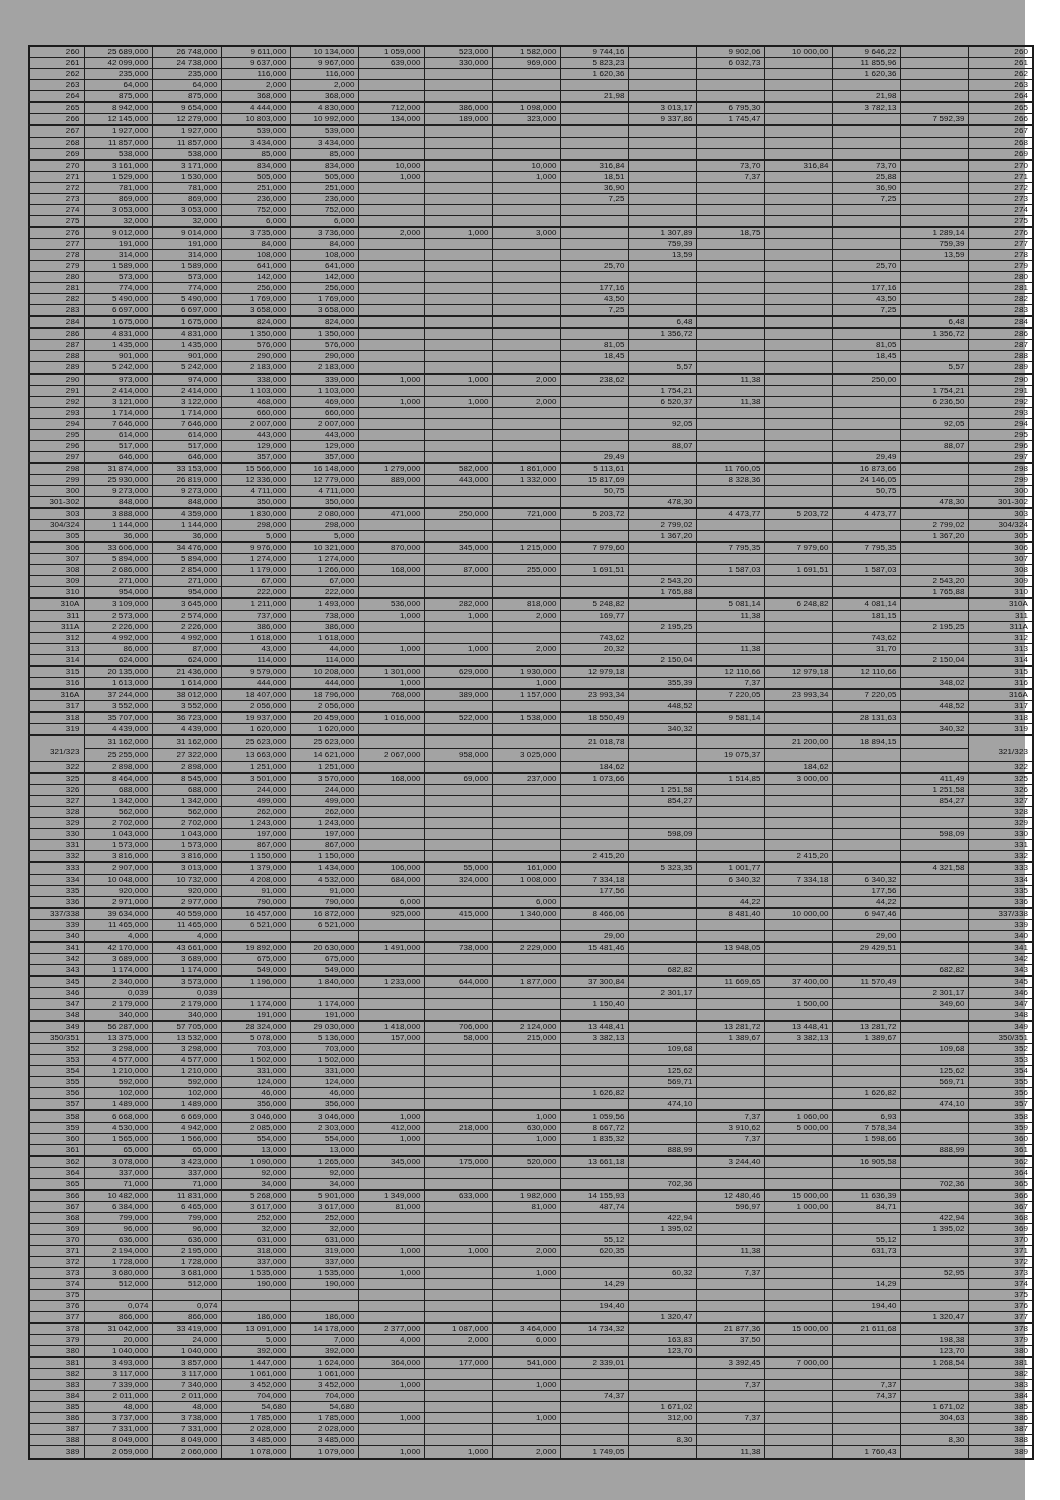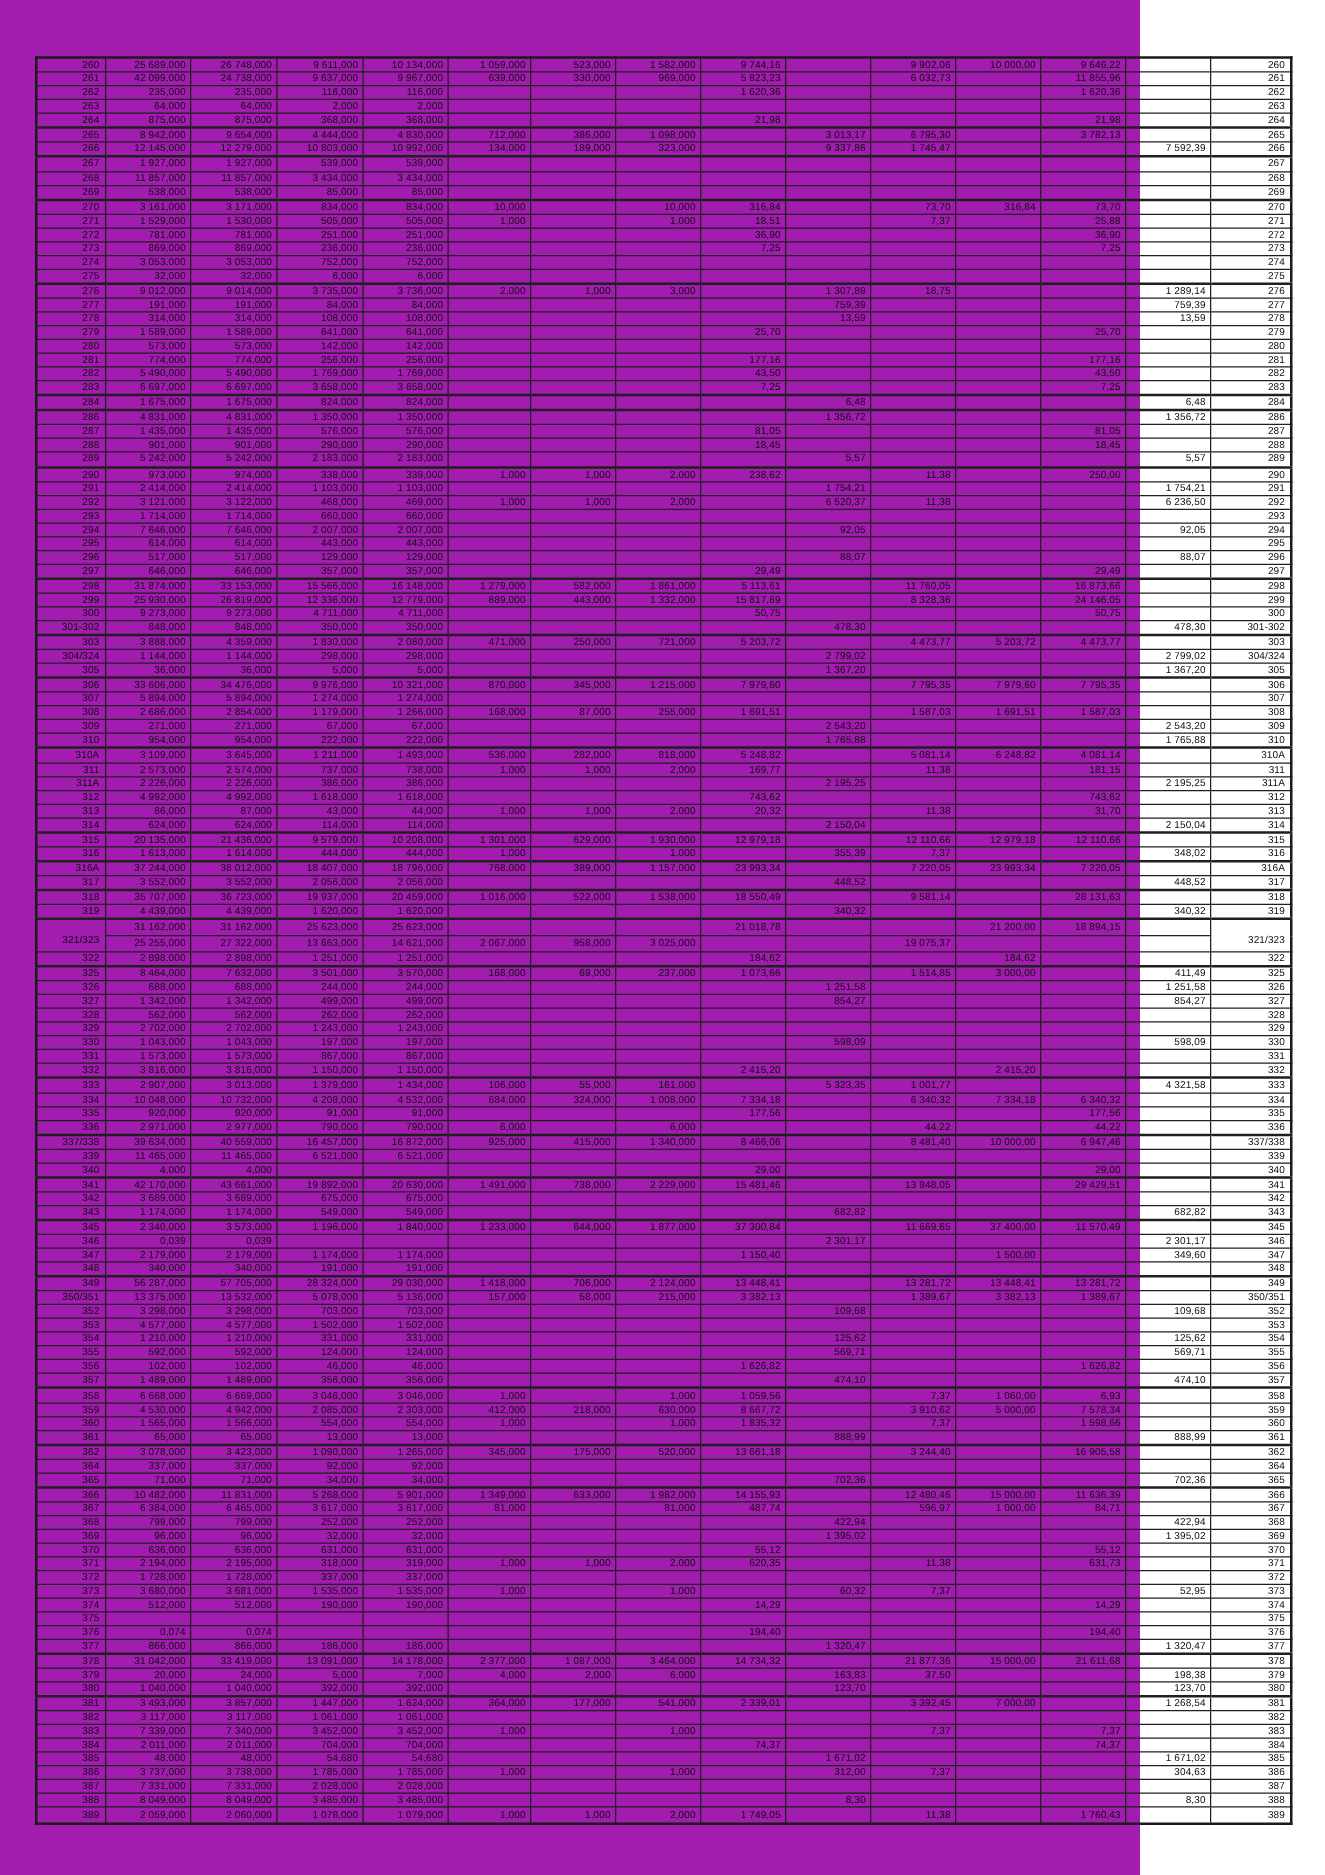"260" .page { background: #a21caf -> #a3a3a3; width: 912px -> 1025px }
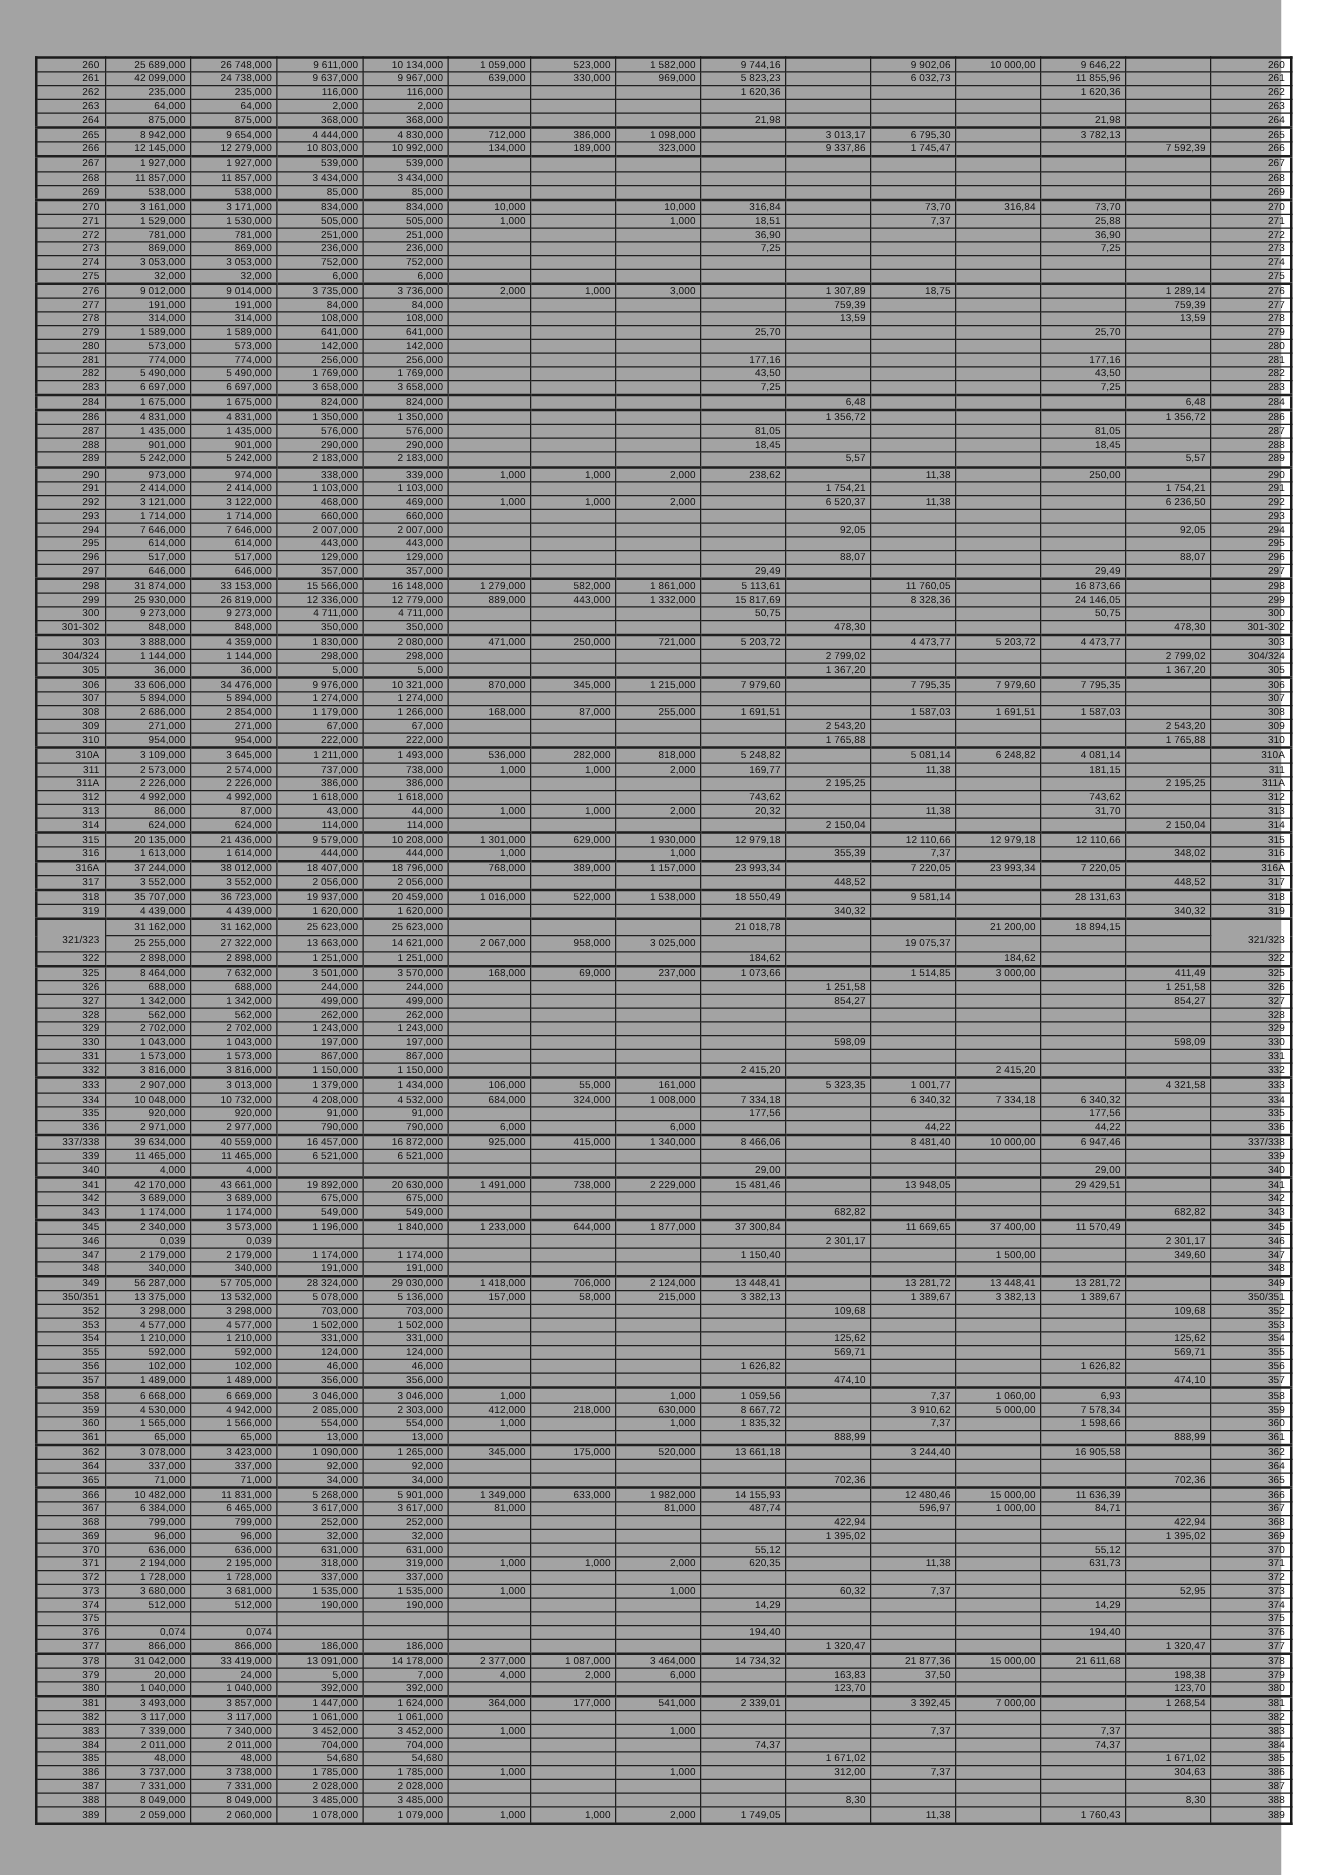"7 632,000" td { text: 7 632,000 -> 8 545,000 }
